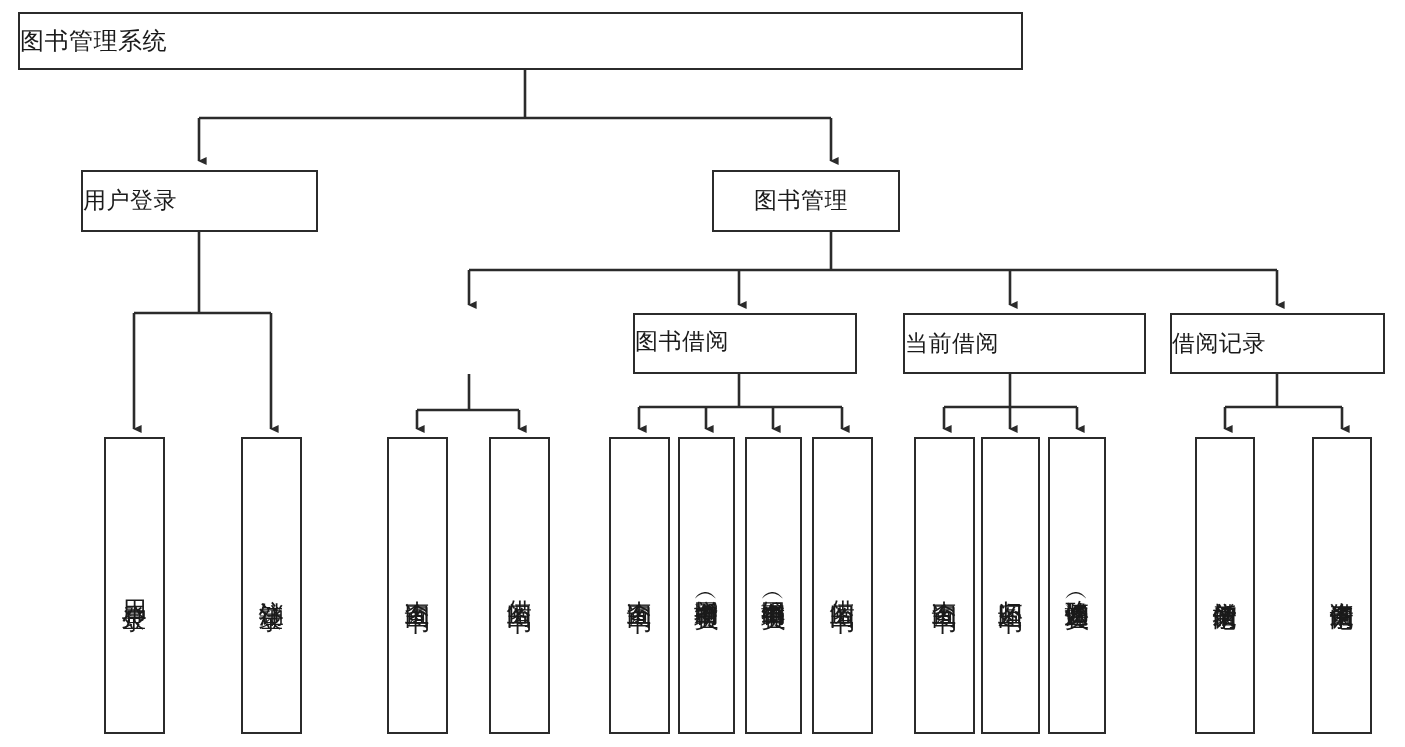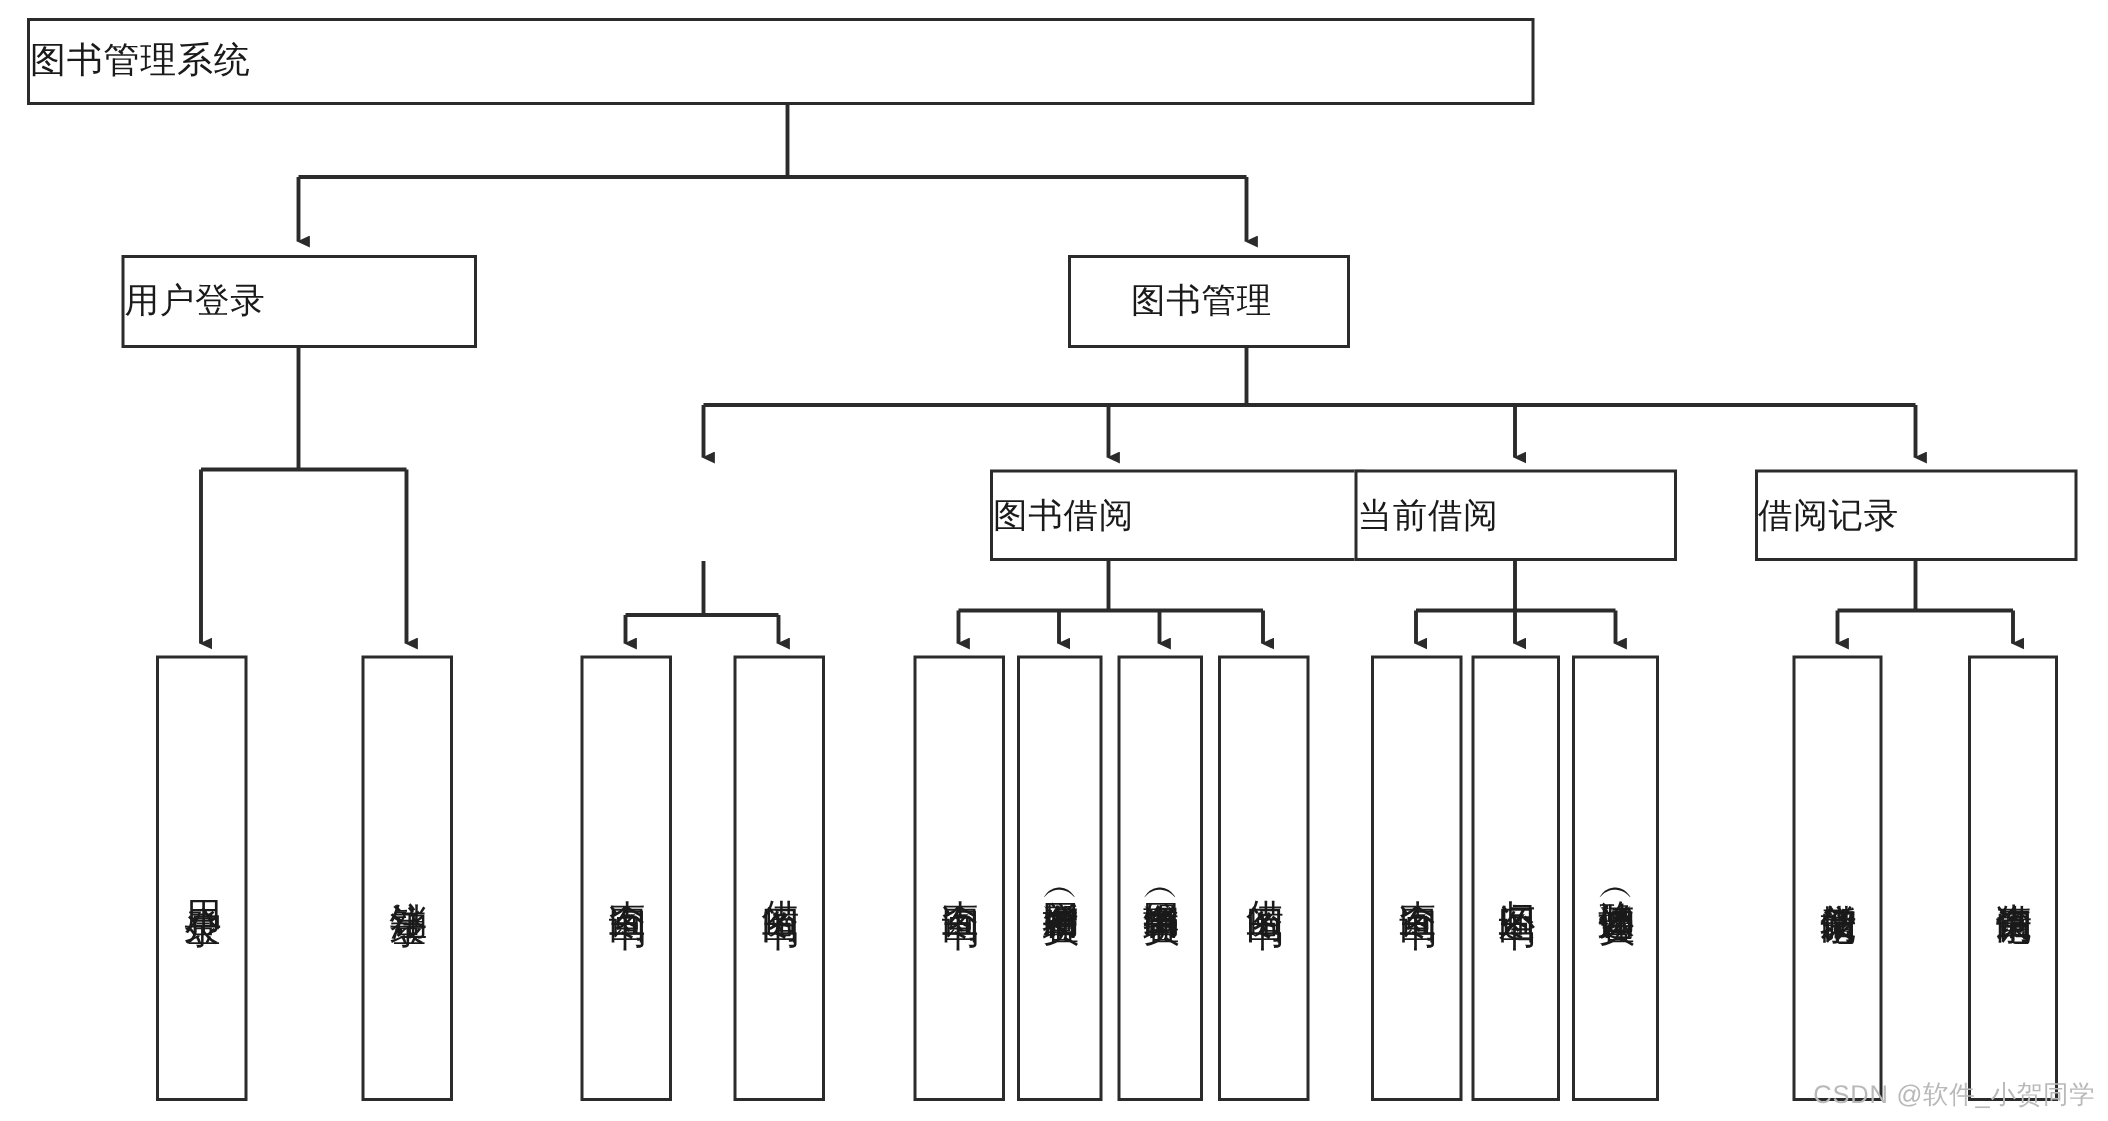"图书借阅" div.node { font-family: none -> Liberation Mono, monospace; left: 660px -> 633px; width: 250px -> 224px }
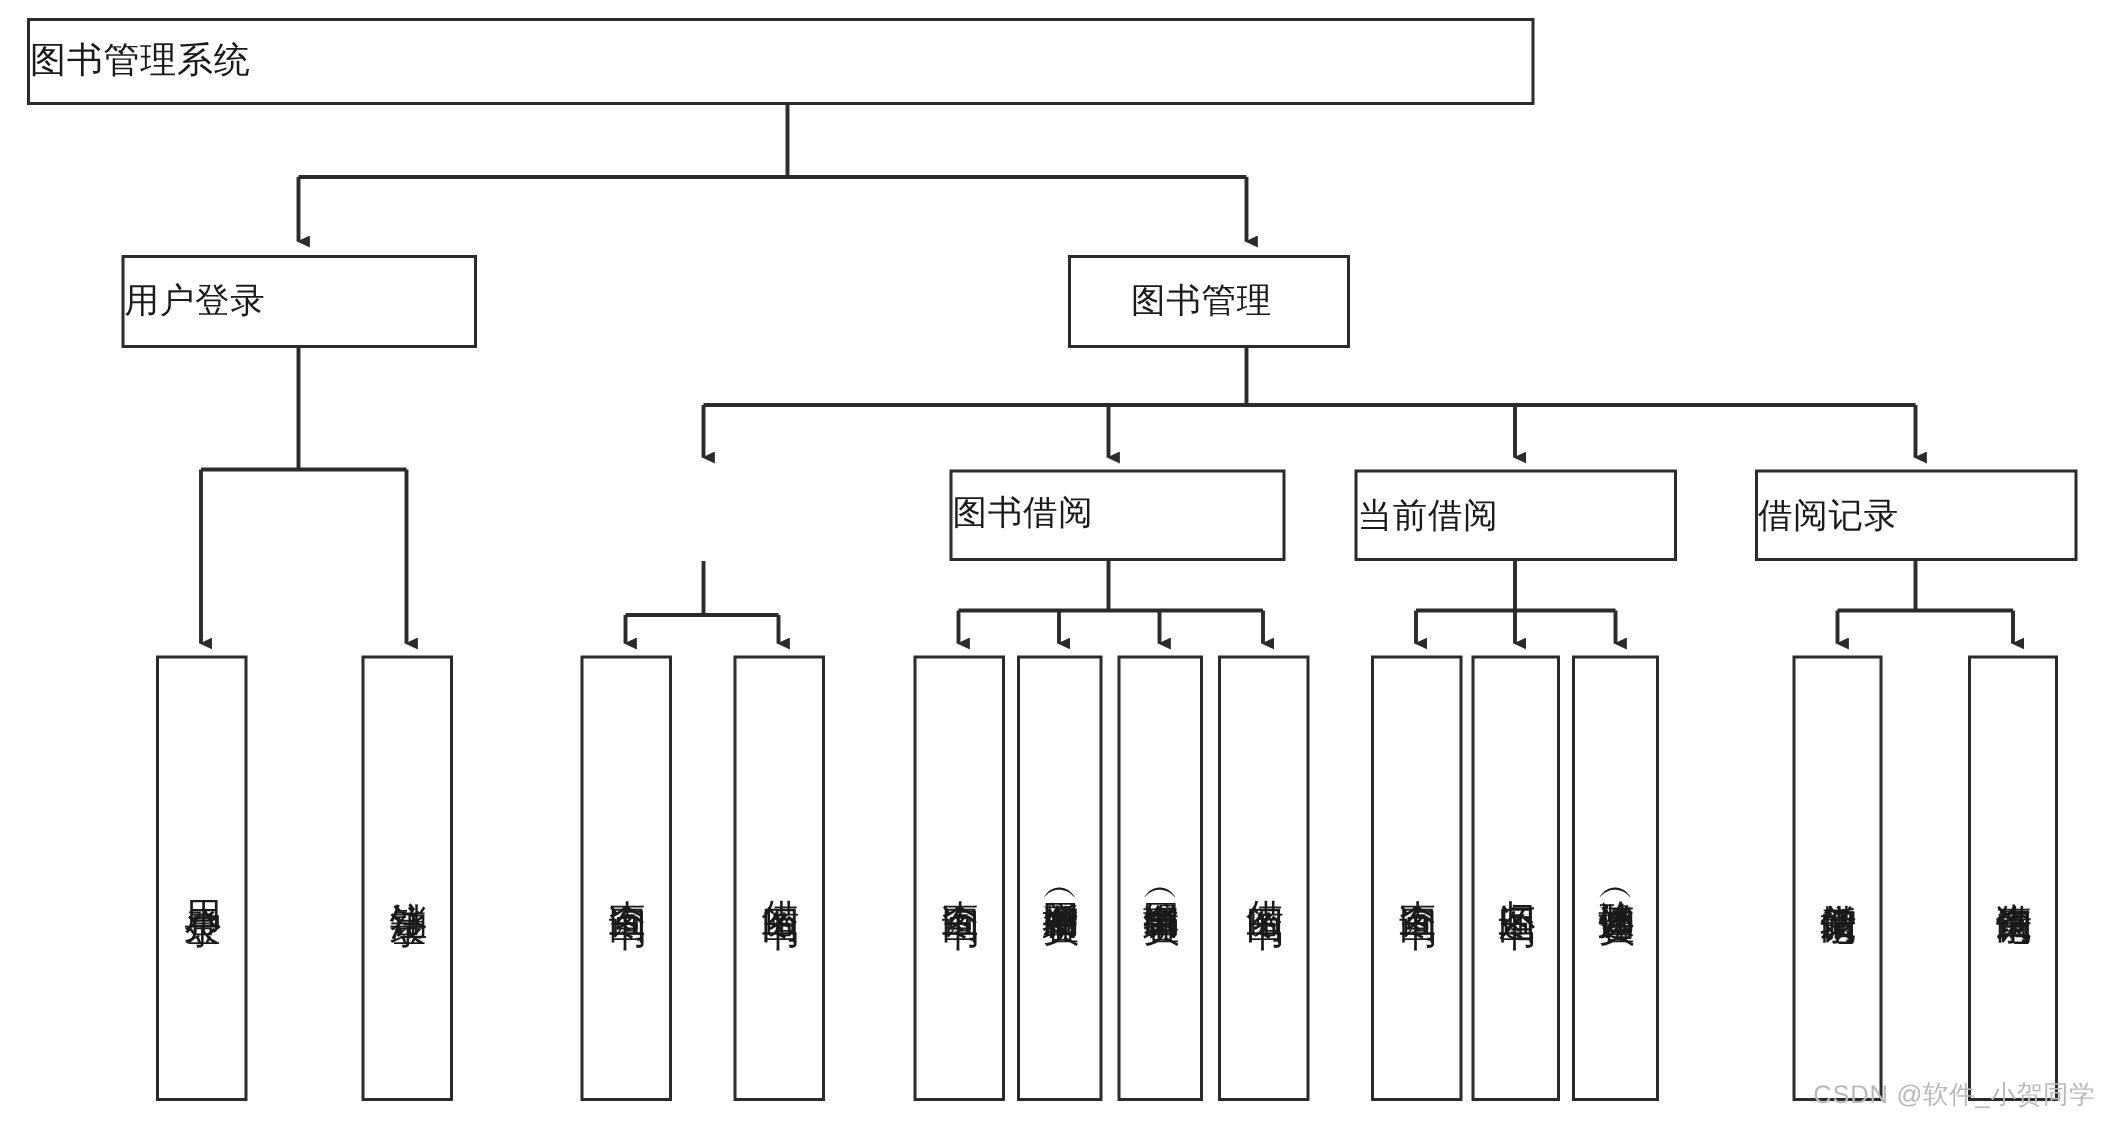"当前借阅" div.node { width: 215px -> 243px }
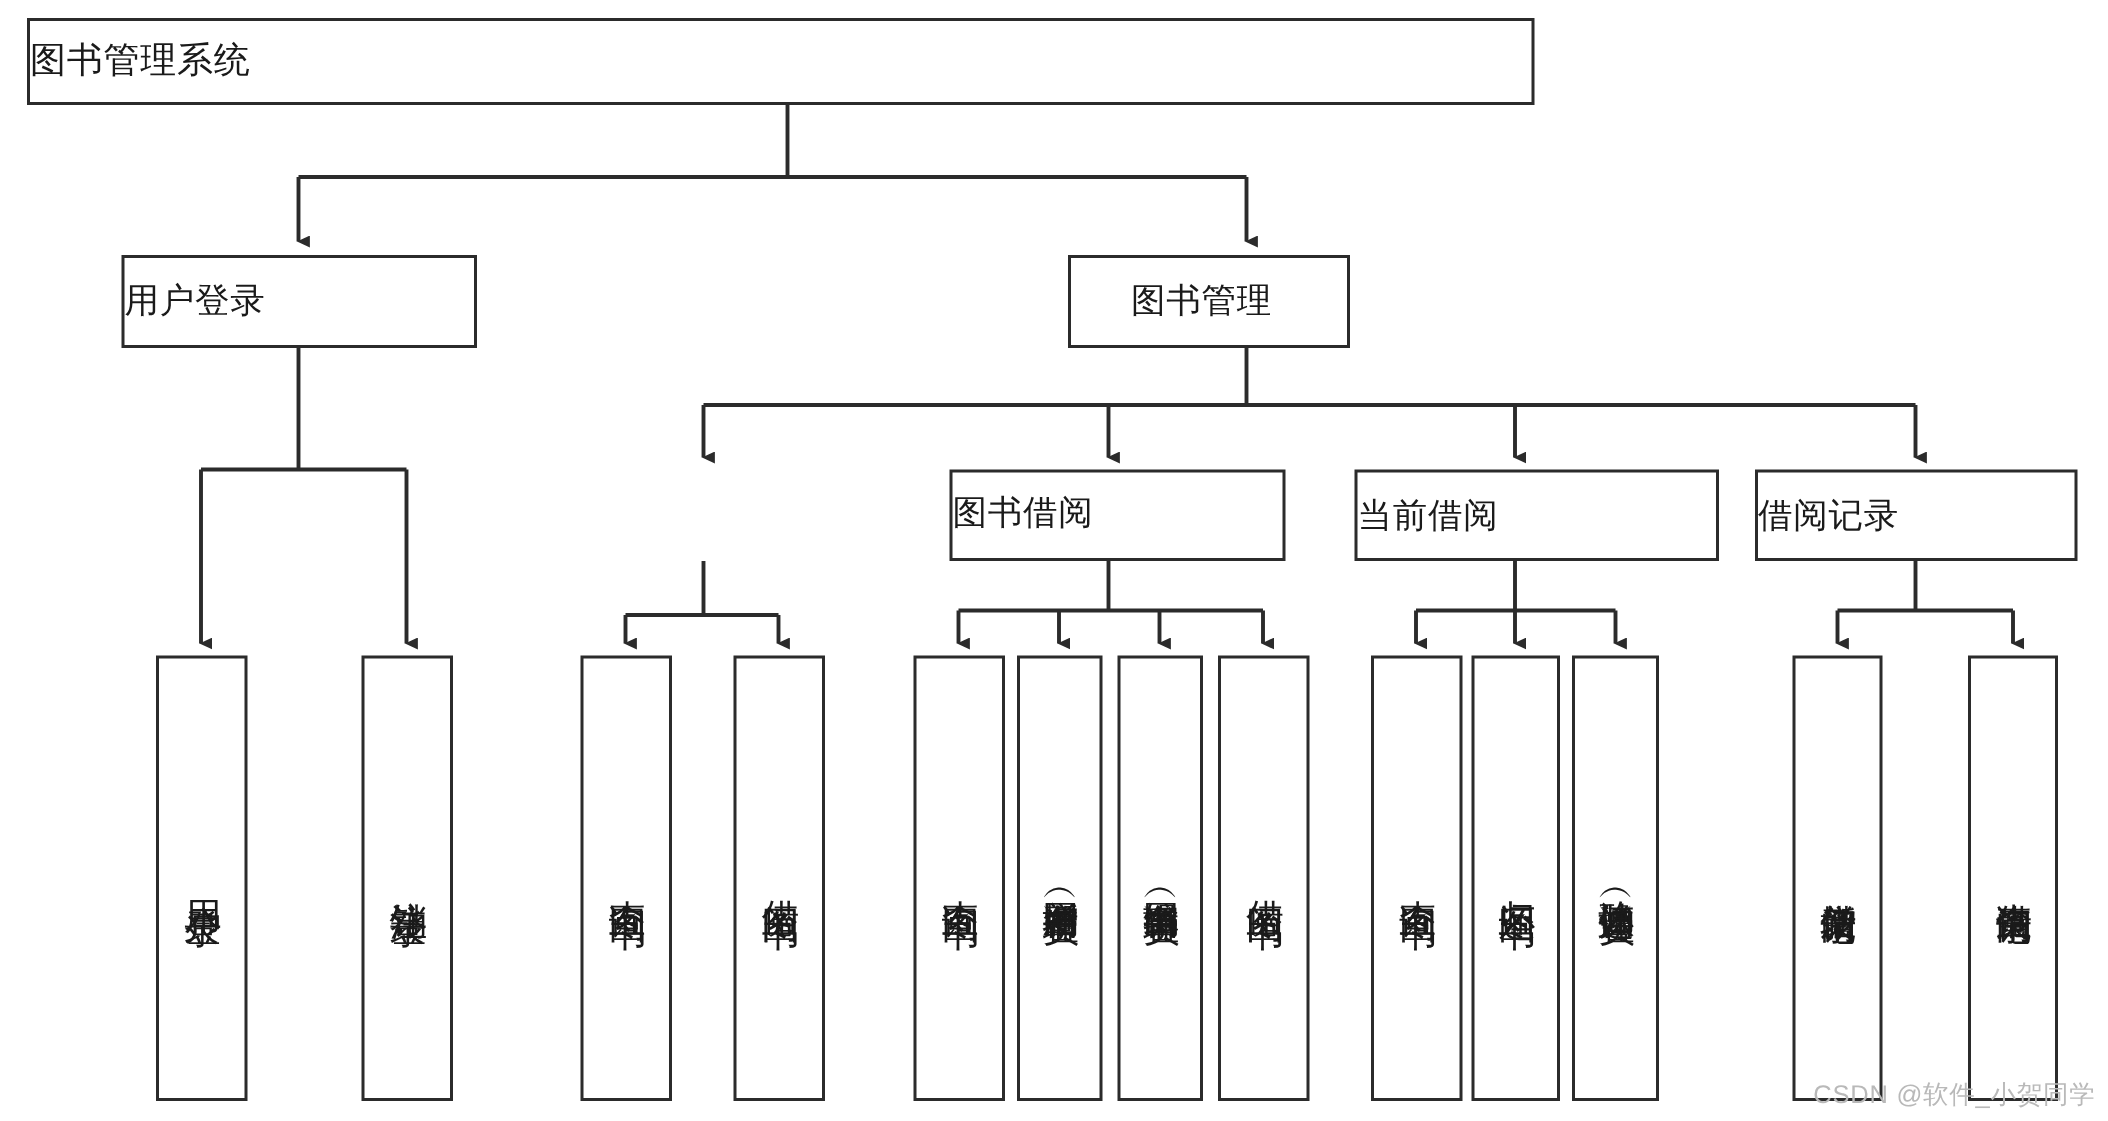"CSDN @软件_小贺同学" div.watermark { html: <div>CSDN @软件_小贺同学</div> -> none }
